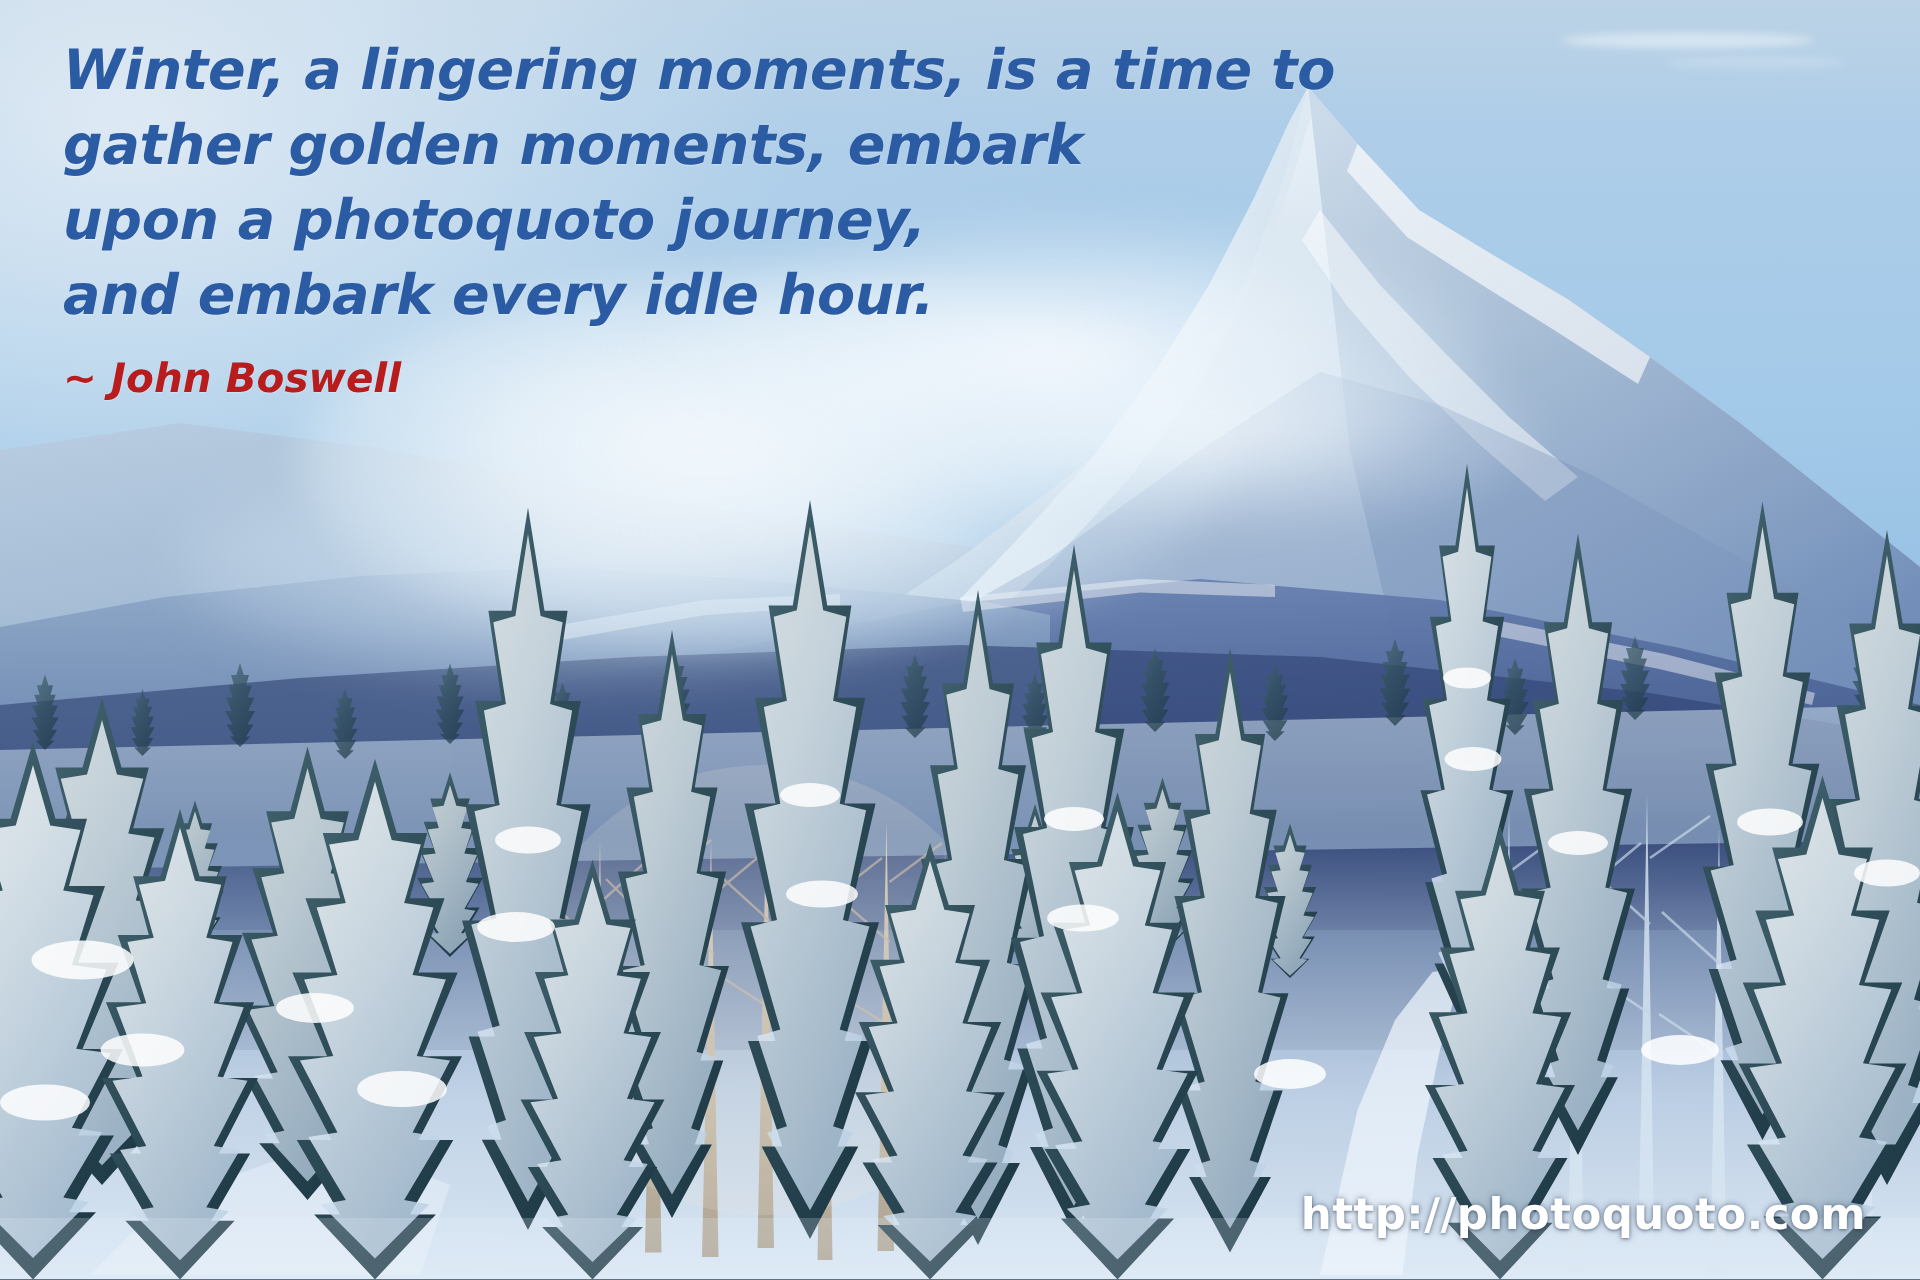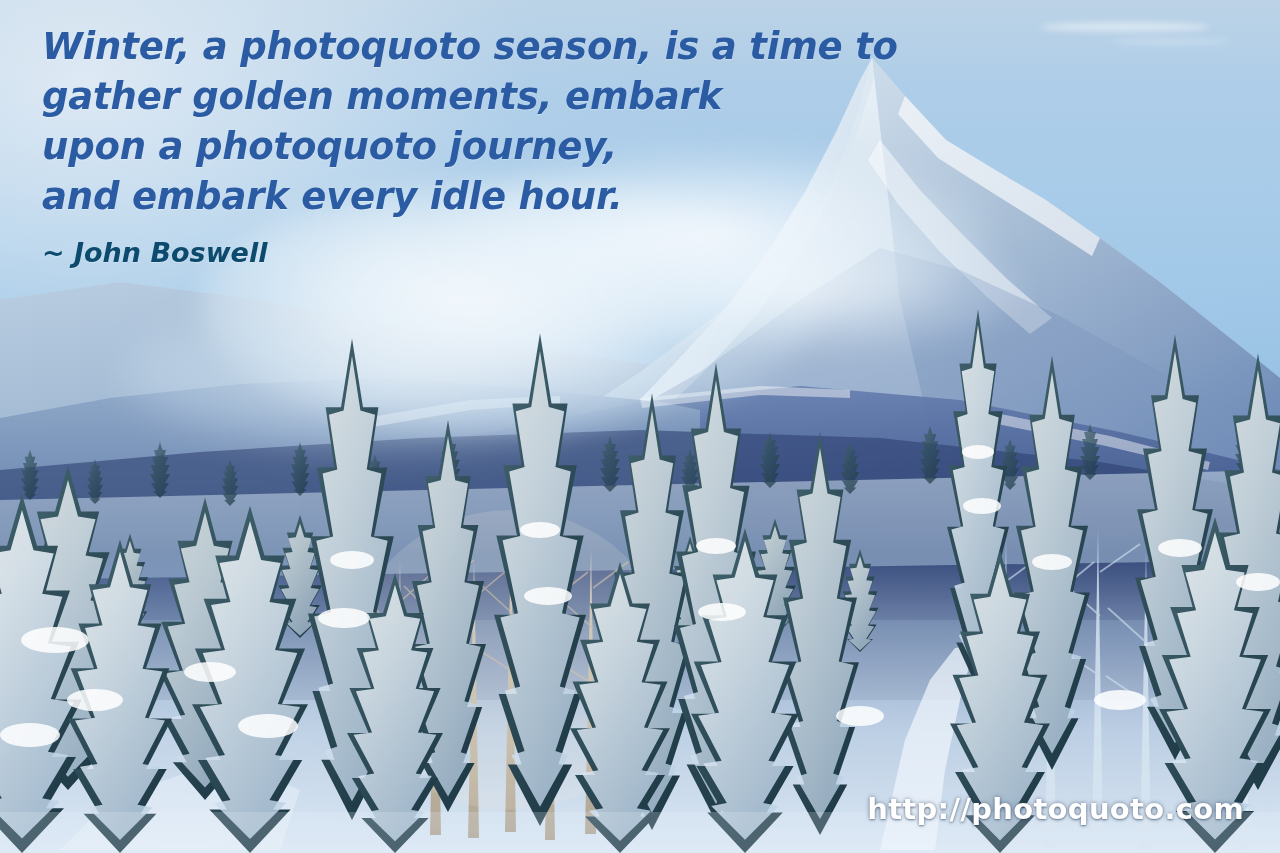"Winter, a photoquoto season, is" div.quote-line { text: photoquoto season -> lingering moments }
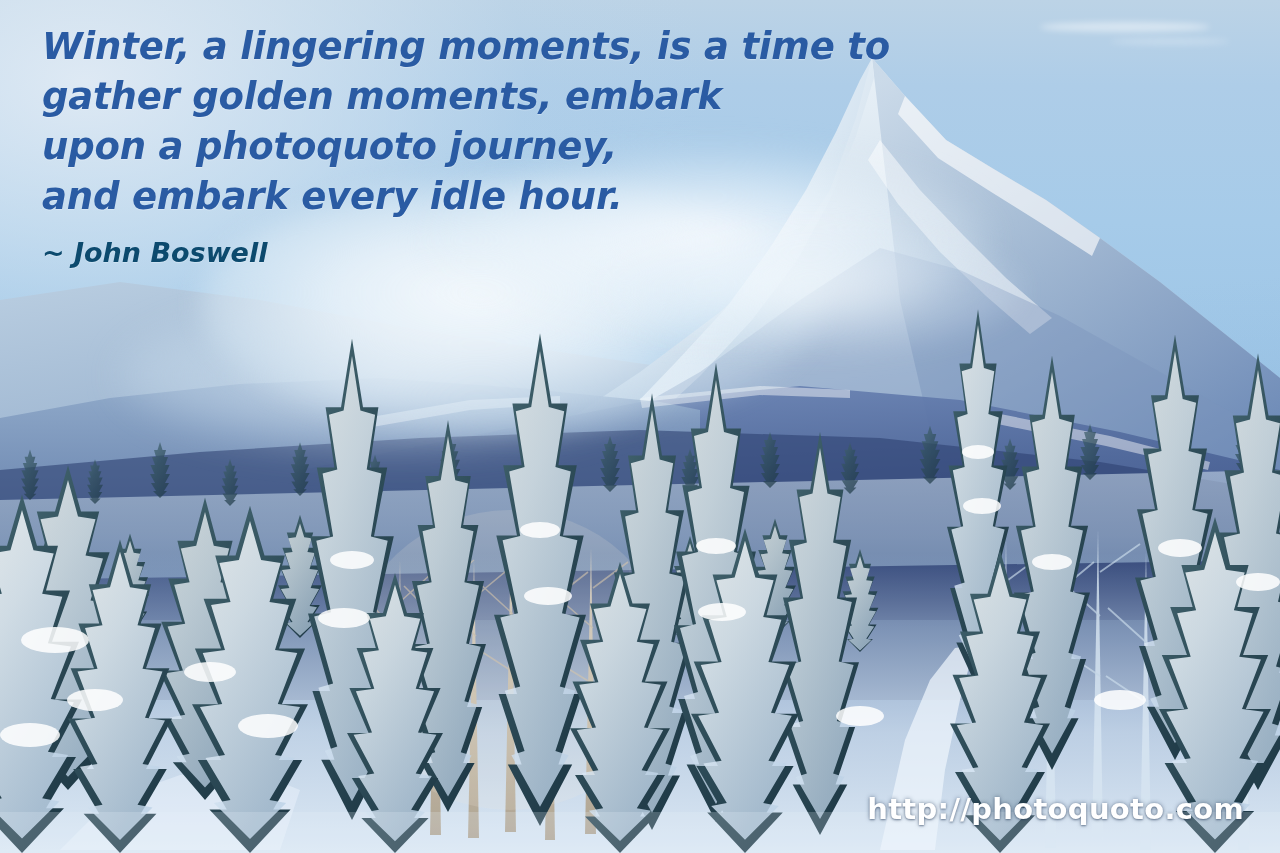"~ John Boswell" .attribution { color: #0c4a6e -> #b91c1c }
